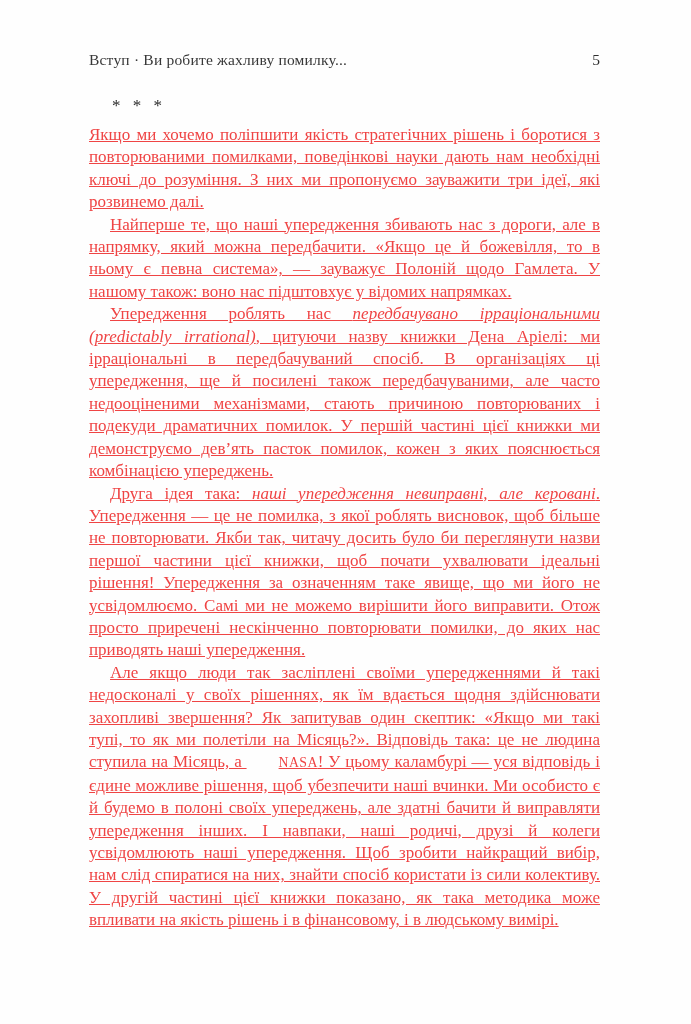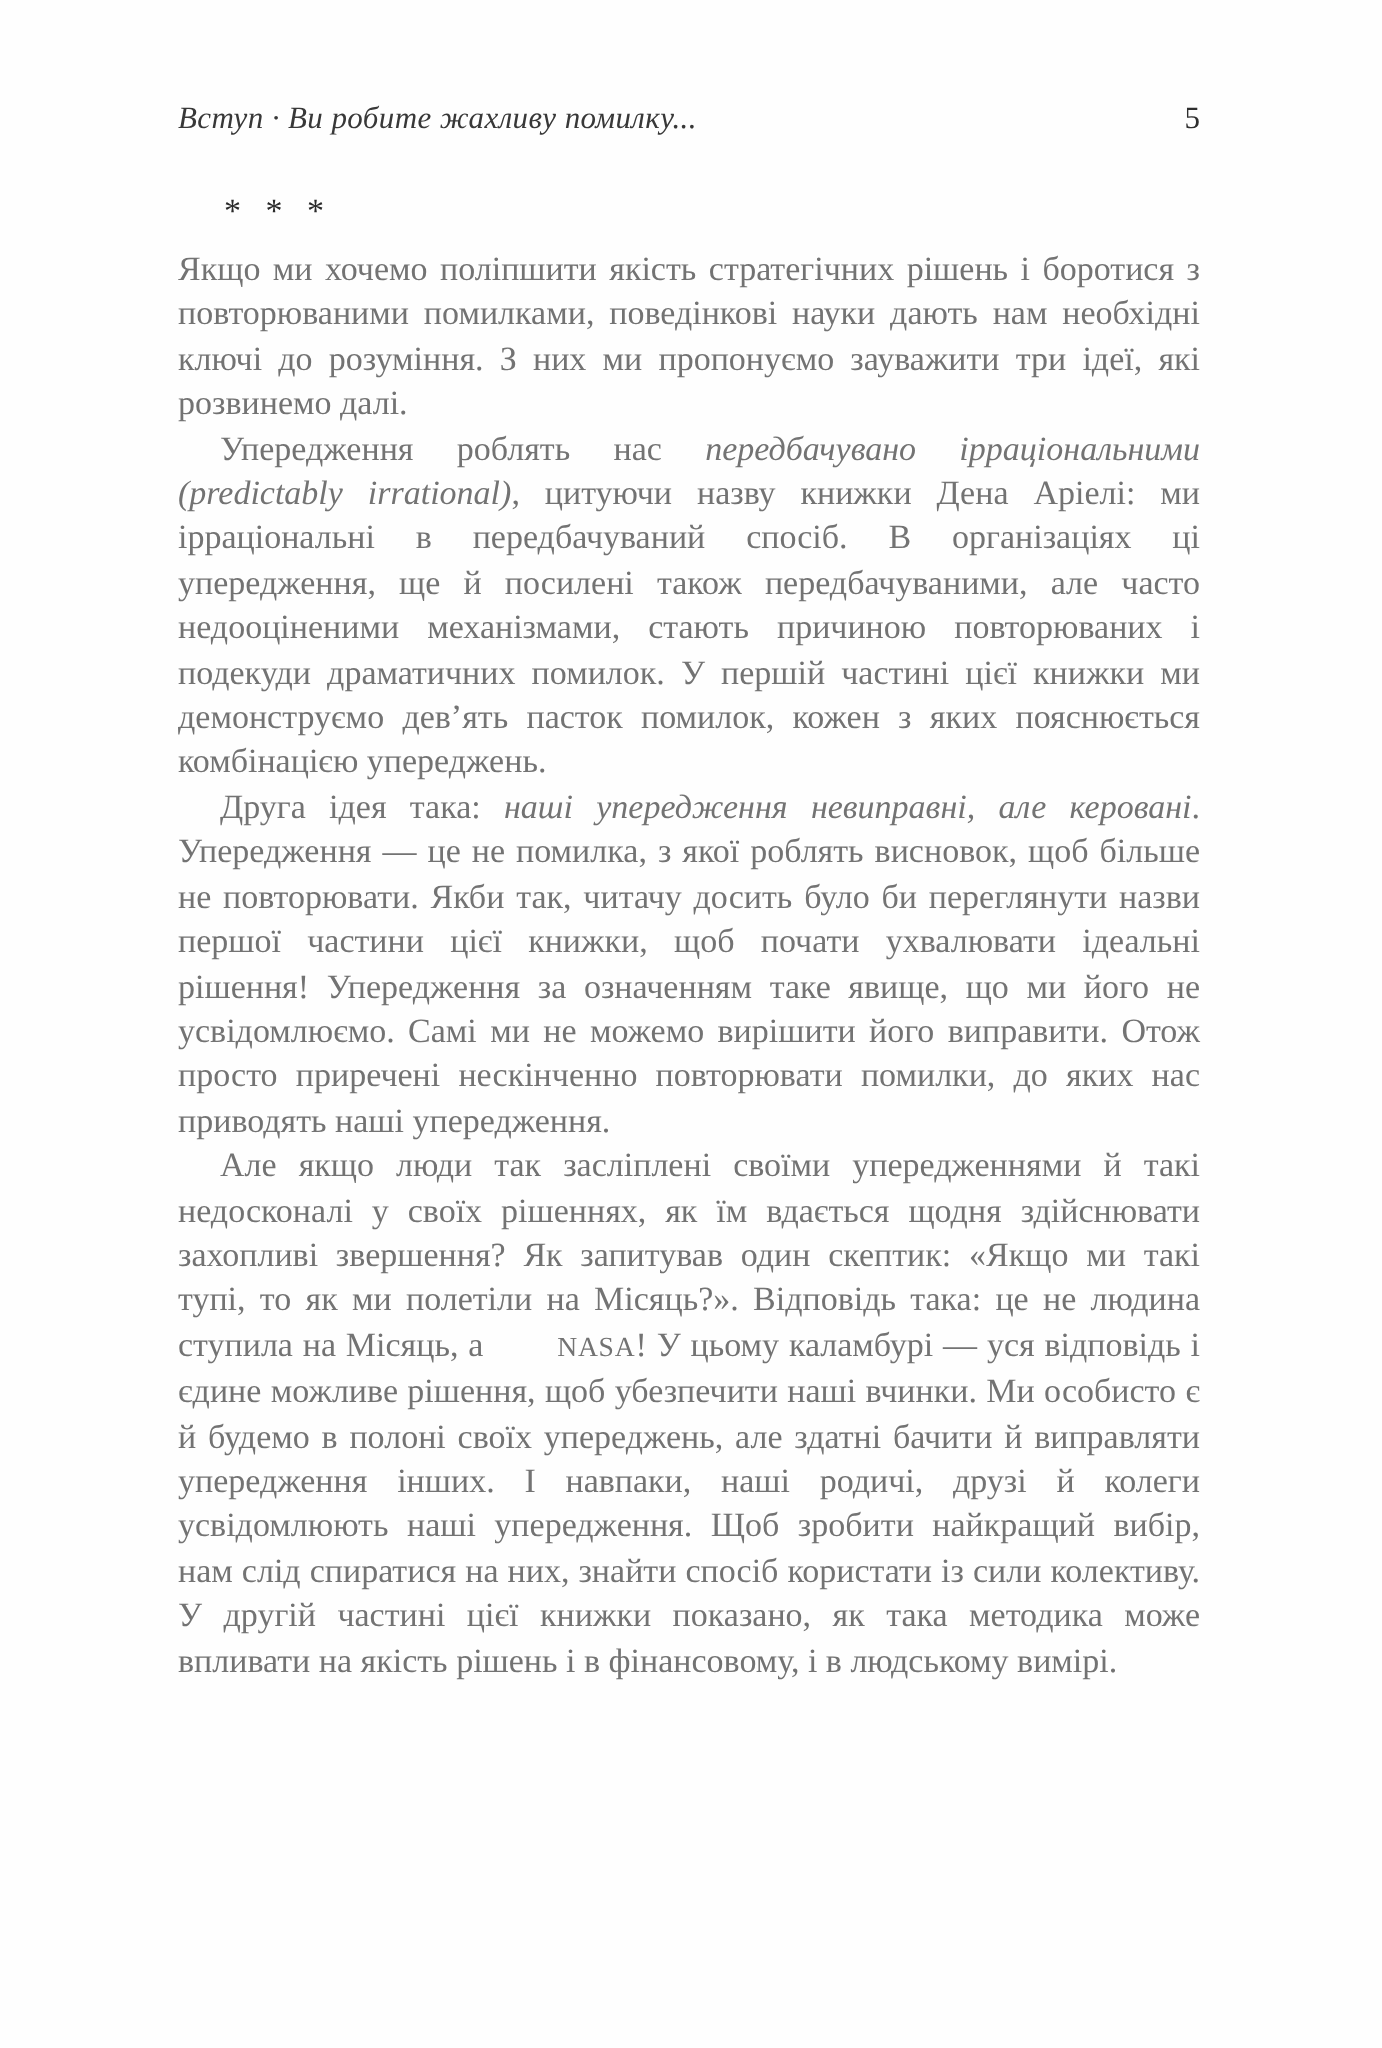"Вступ · Ви робите жахливу" .running-title { font-style: italic -> none }
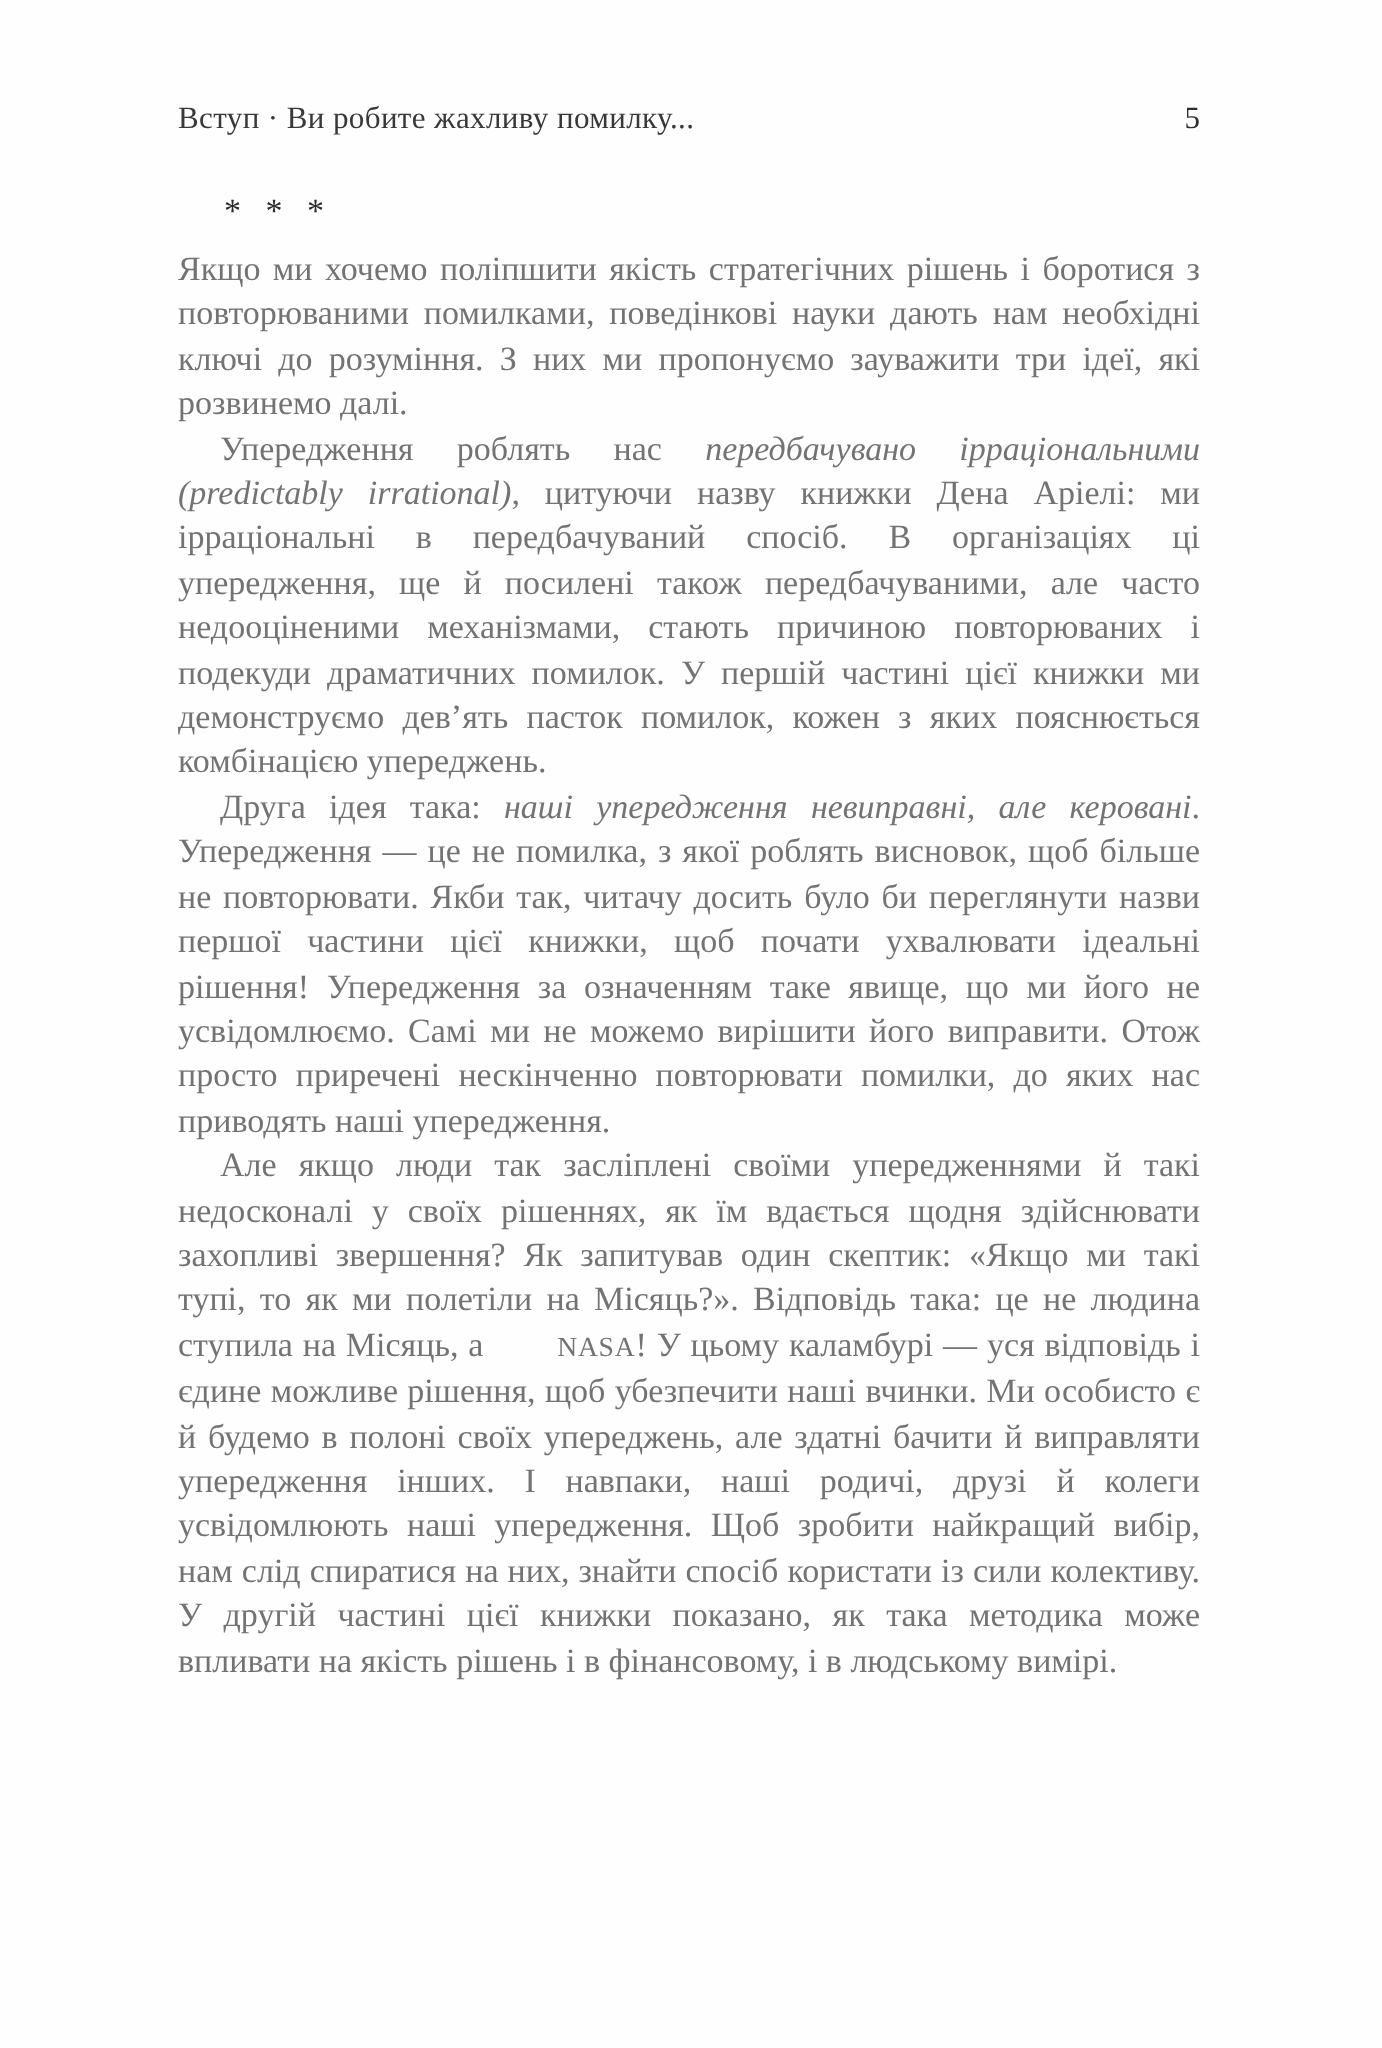"Якщо ми хочемо поліпшити якість" .body-text p { color: #737373 -> #ef4444; text-decoration: none -> underline }
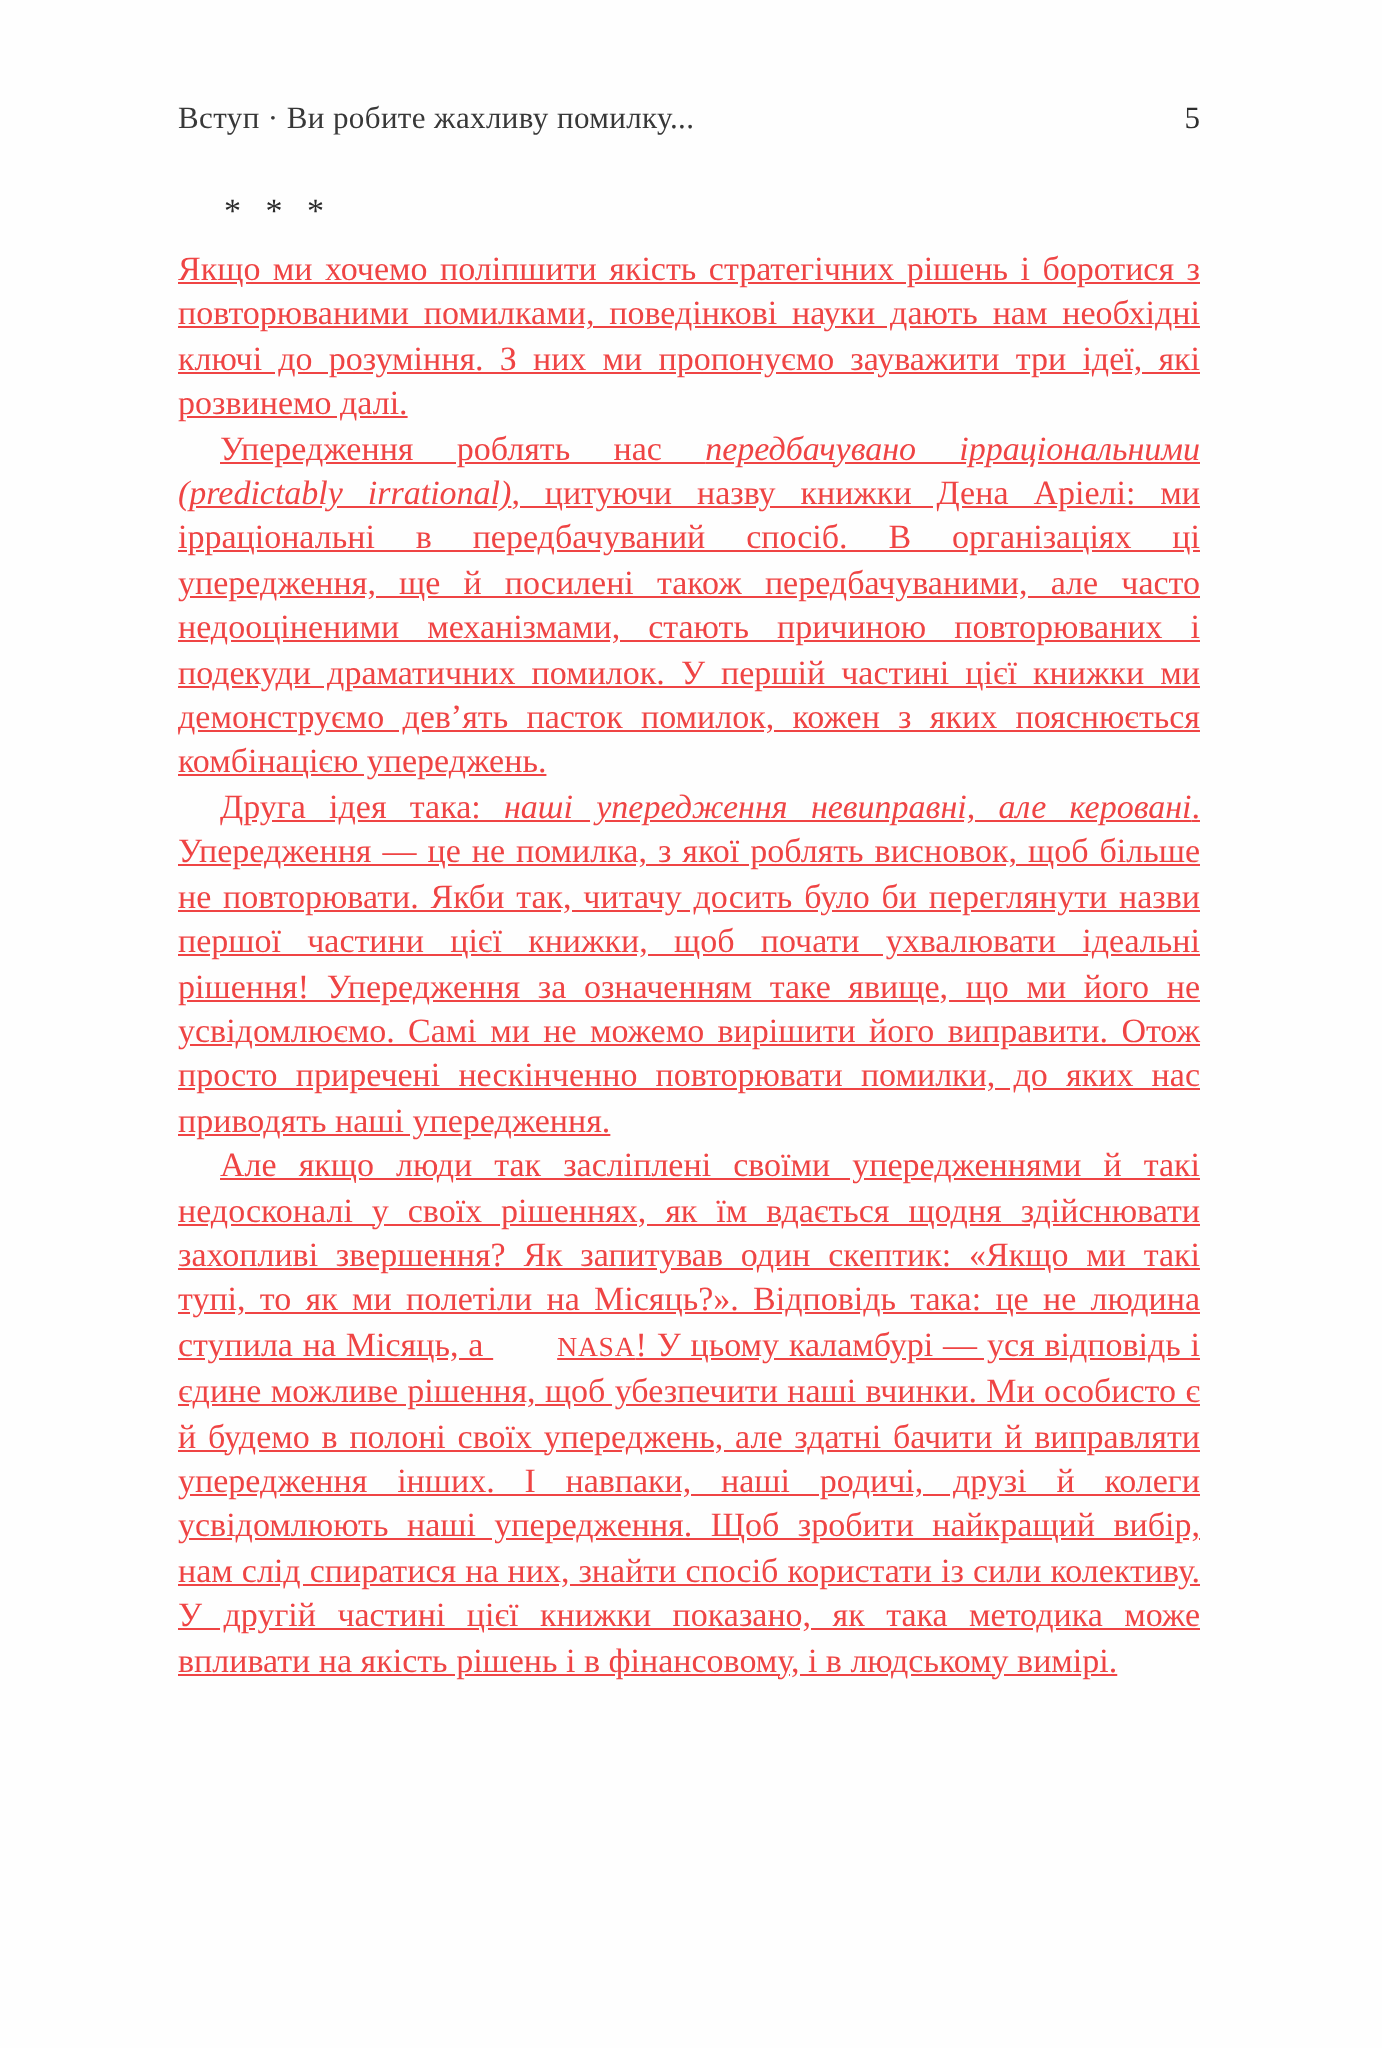"Найперше те, що наші упередження" p.indent { html: none -> <p><span>Найперше те, що наші упередження збивають нас з дороги, але в напрямку, який можна передбачити. «Якщо це й божевілля, то в ньому є певна система», — зауважує Полоній щодо Гамлета. У нашому також: воно нас підштовхує у відомих напрямках.</span></p> }
